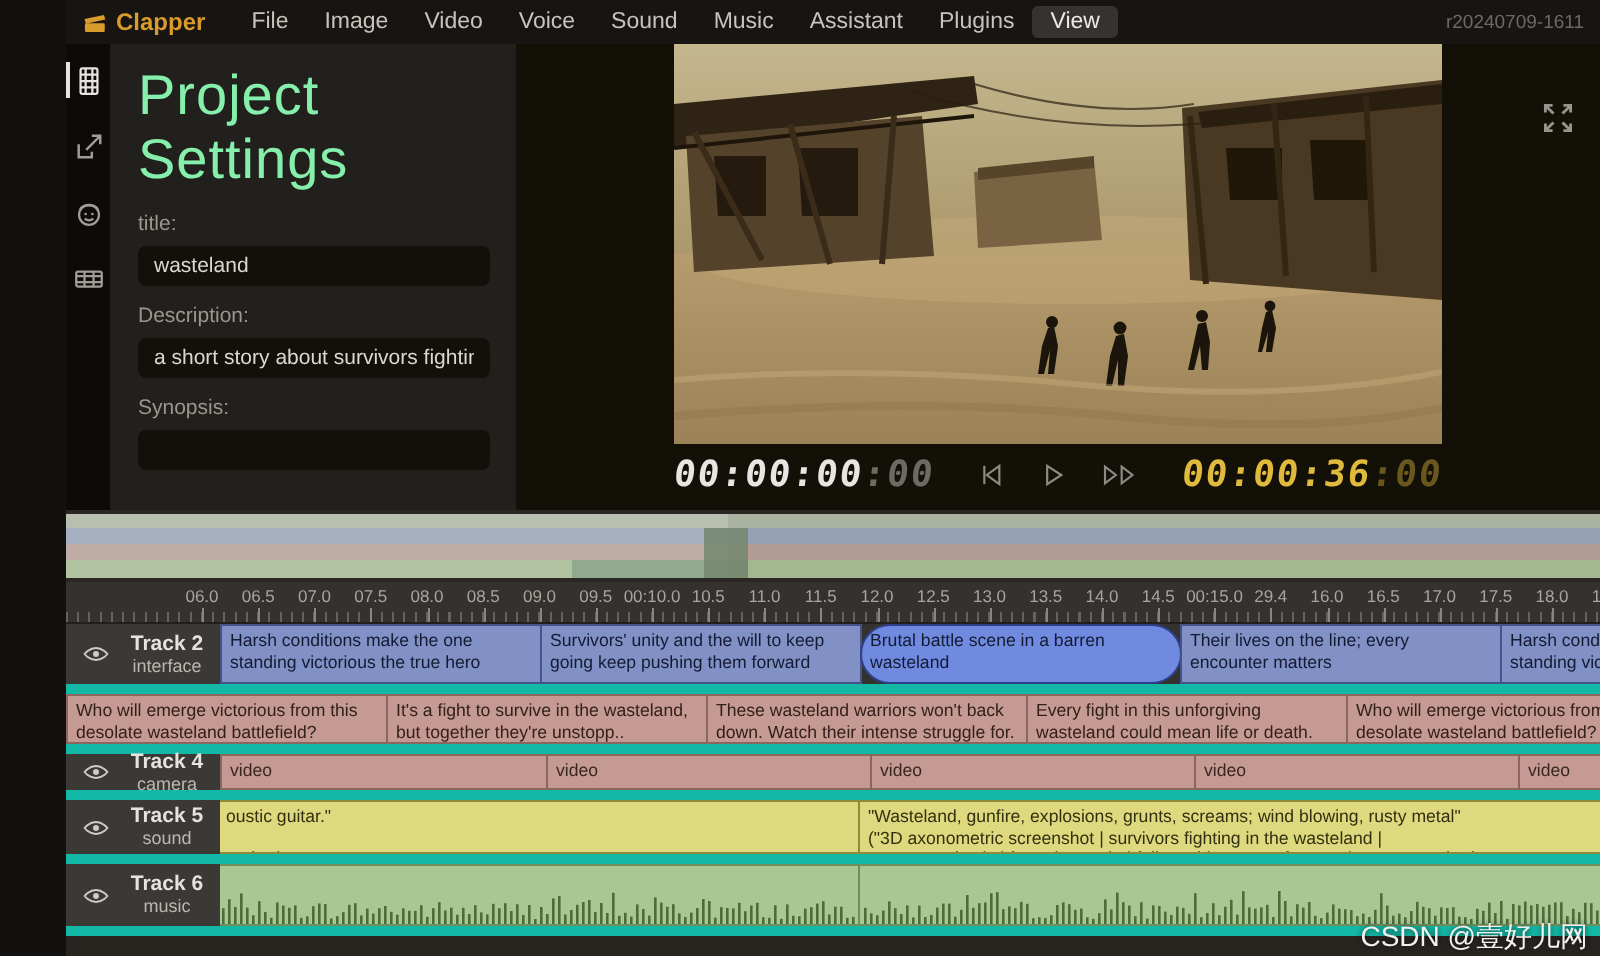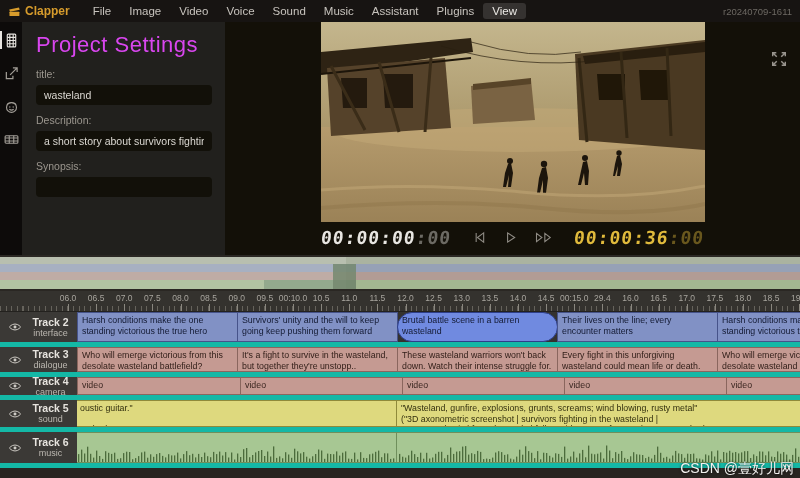"Clapper" .app { padding-left: none -> 33px }
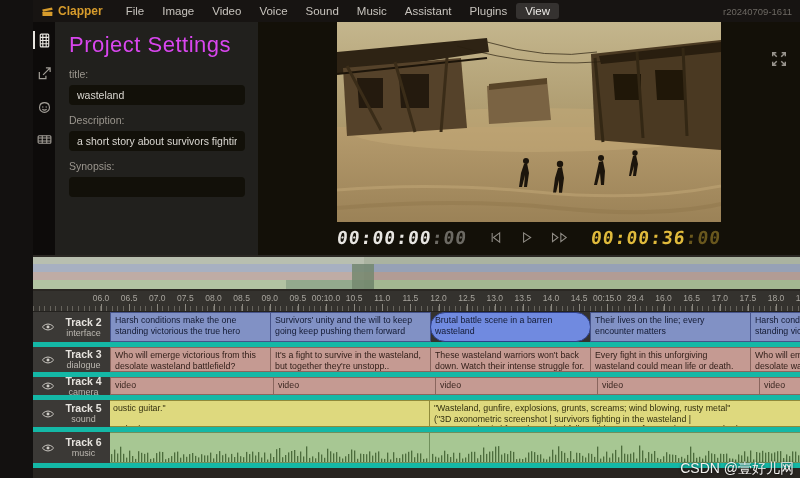"Project Settings" .settings-heading { color: #d946ef -> #86efac; font-size: 22px -> 28px }
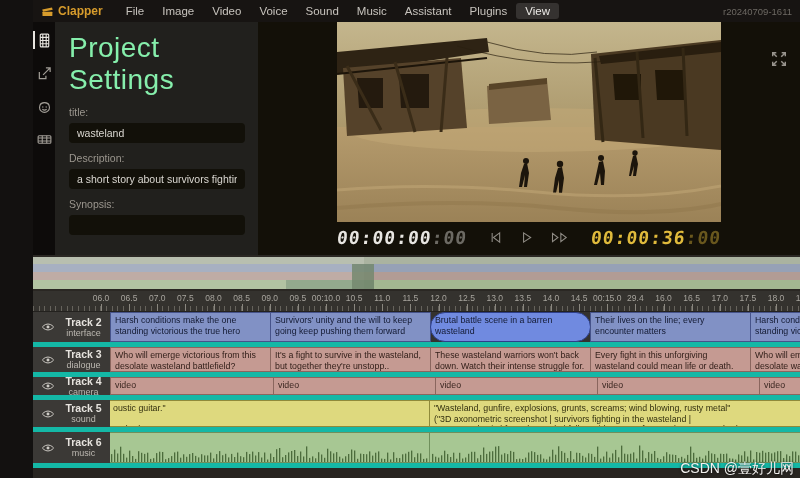"Track 3" div.track-head { html: <div> <span> <svg> <path></path> <circle></circle> </svg> </span> <div> <div>Track 3</div> <div>dialogue</div> </div> </div> -> none }
